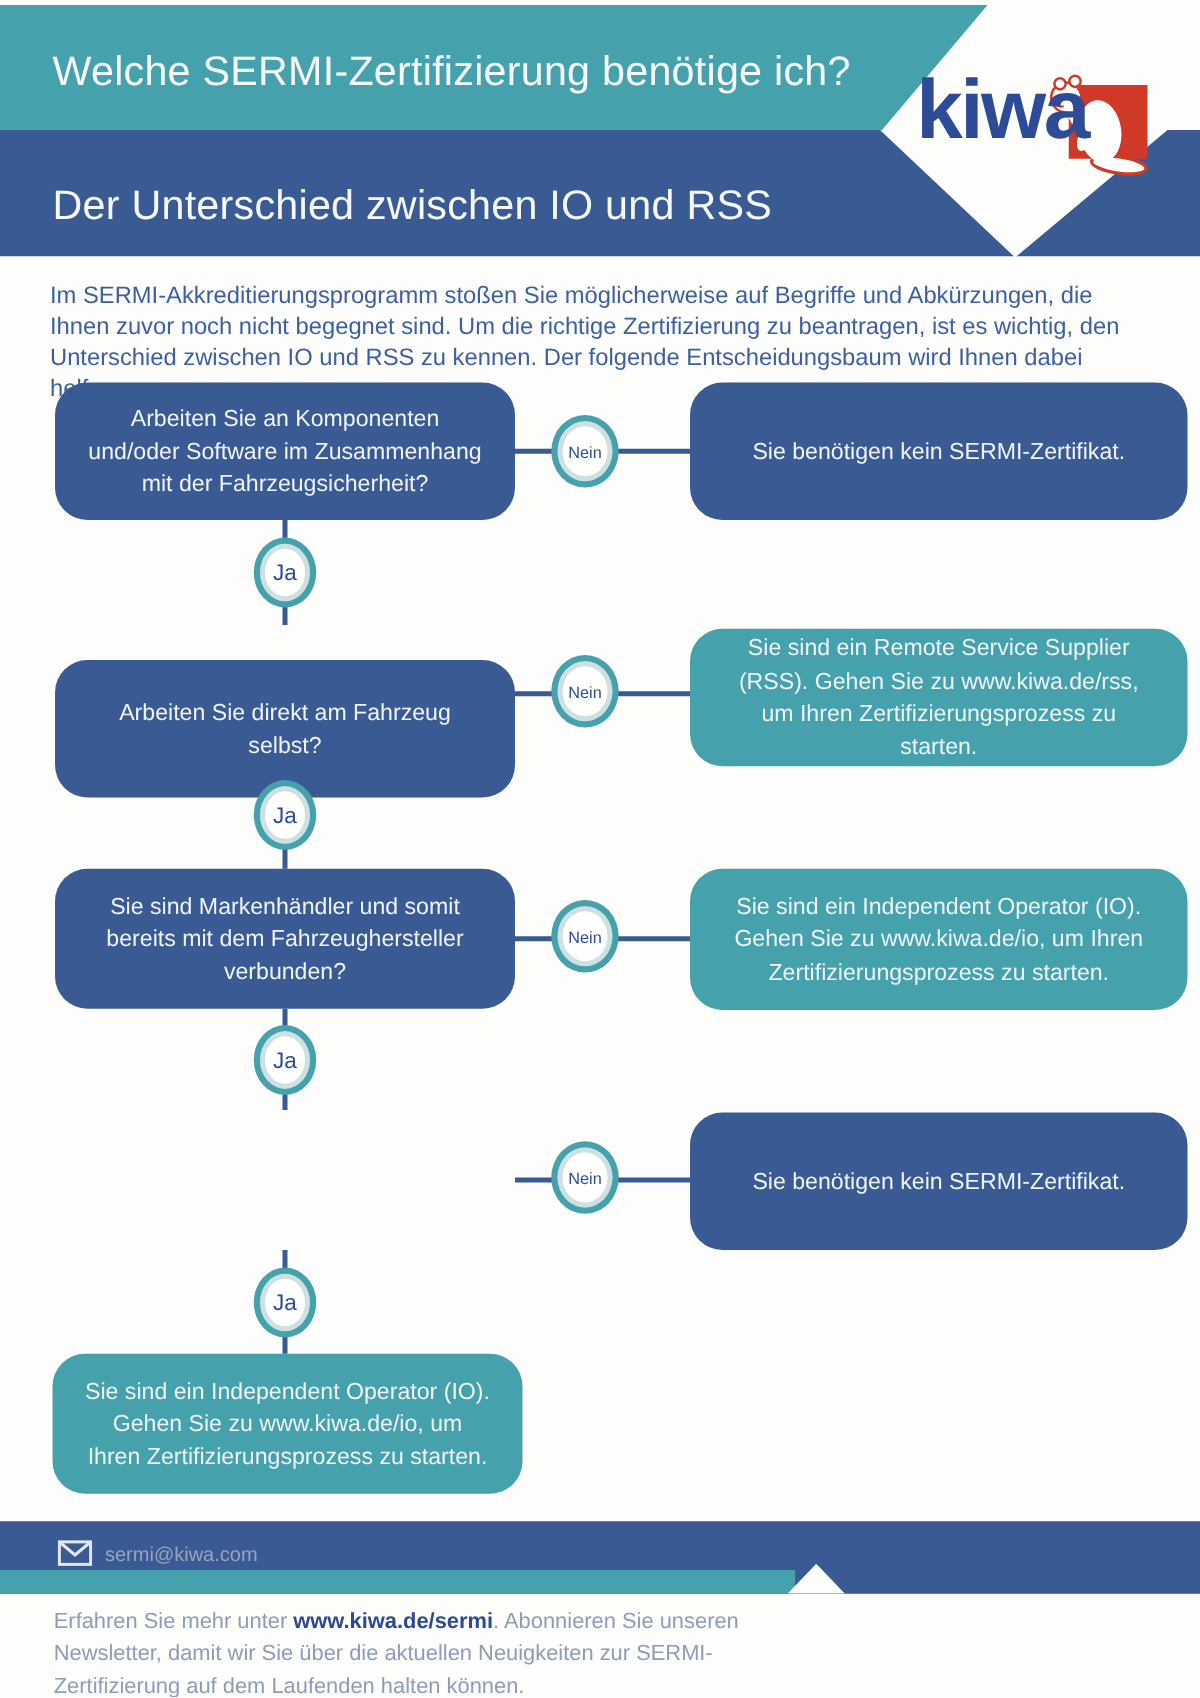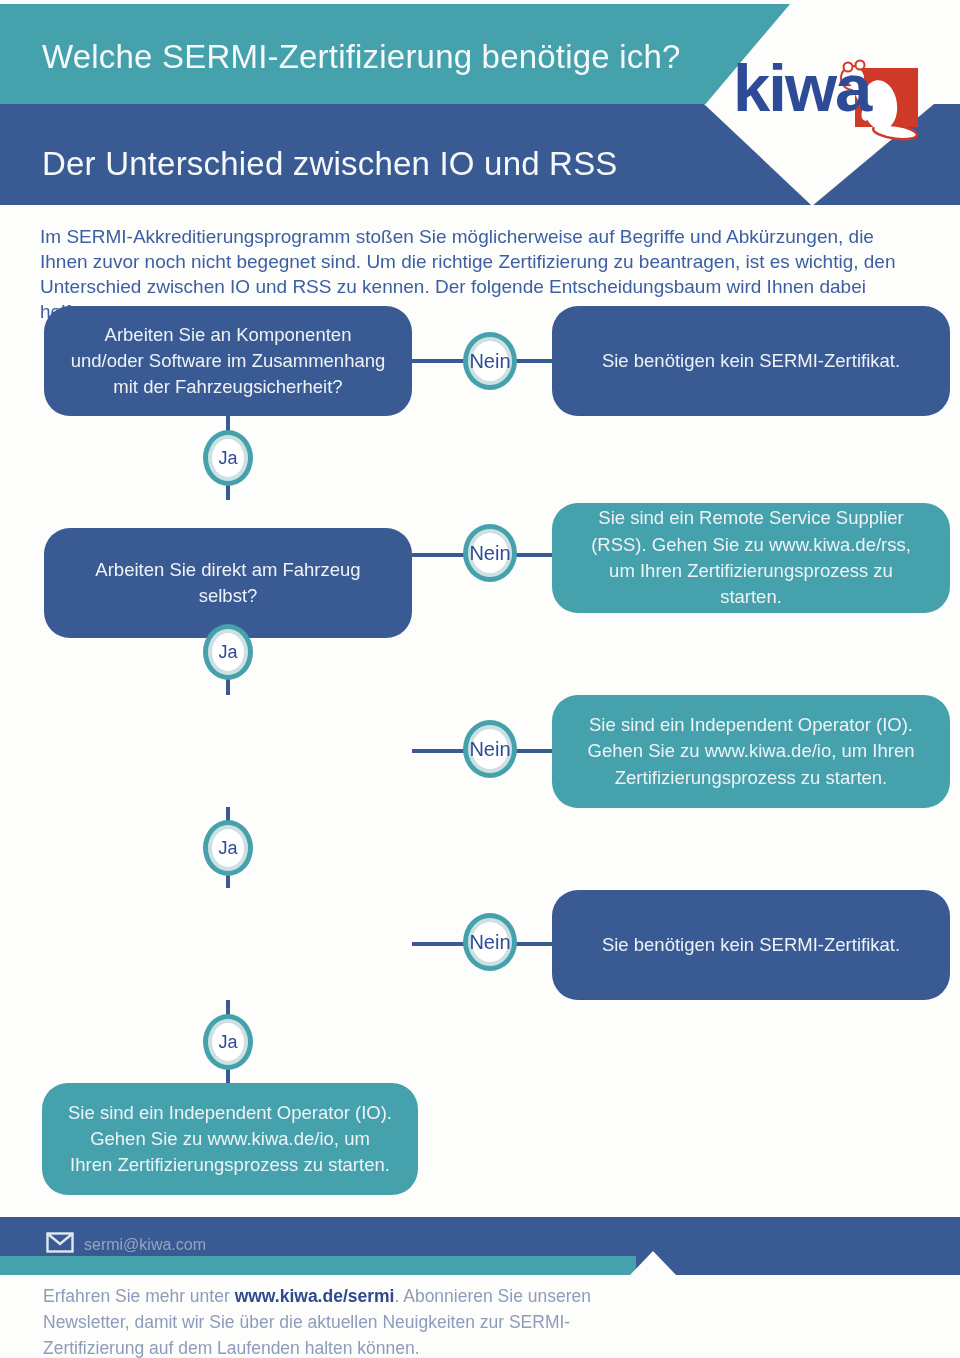"Nein" .nein { font-size: 20px -> 13px; left: 463px -> 441px }
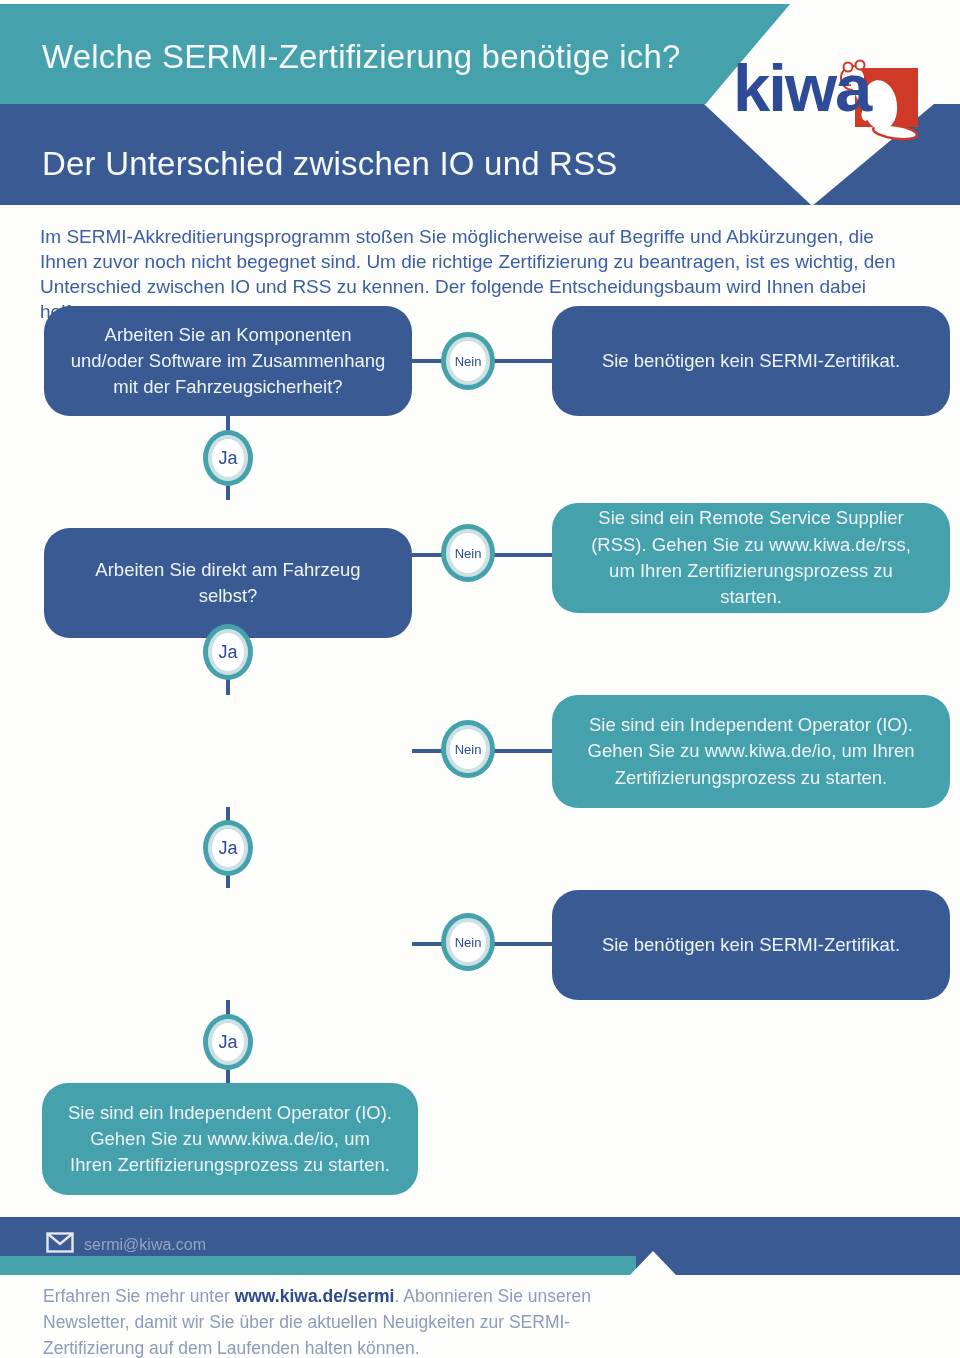"Sie sind Markenhändler und somit" div.qbox { html: none -> <div> <span>Sie sind Markenhändler und somit bereits mit dem Fahrzeughersteller verbunden?</span> </div> }
